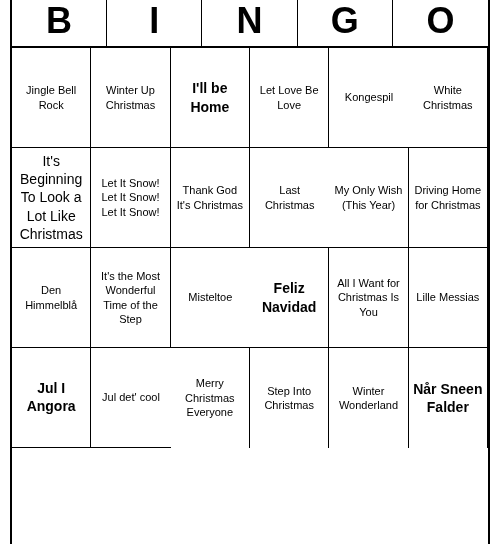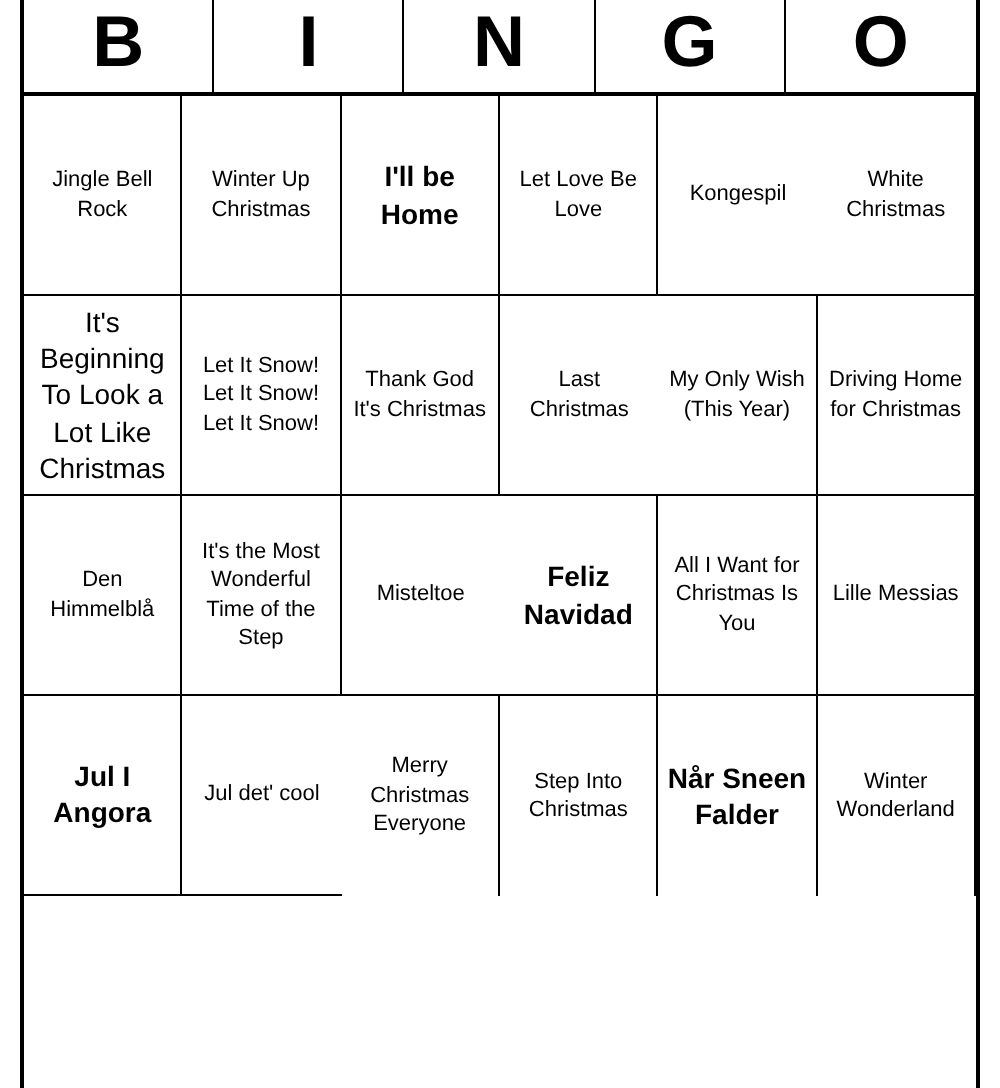"Når Sneen Falder" div.bingo-cell { order: before "Winter Wonderland" -> after "Winter Wonderland" }
